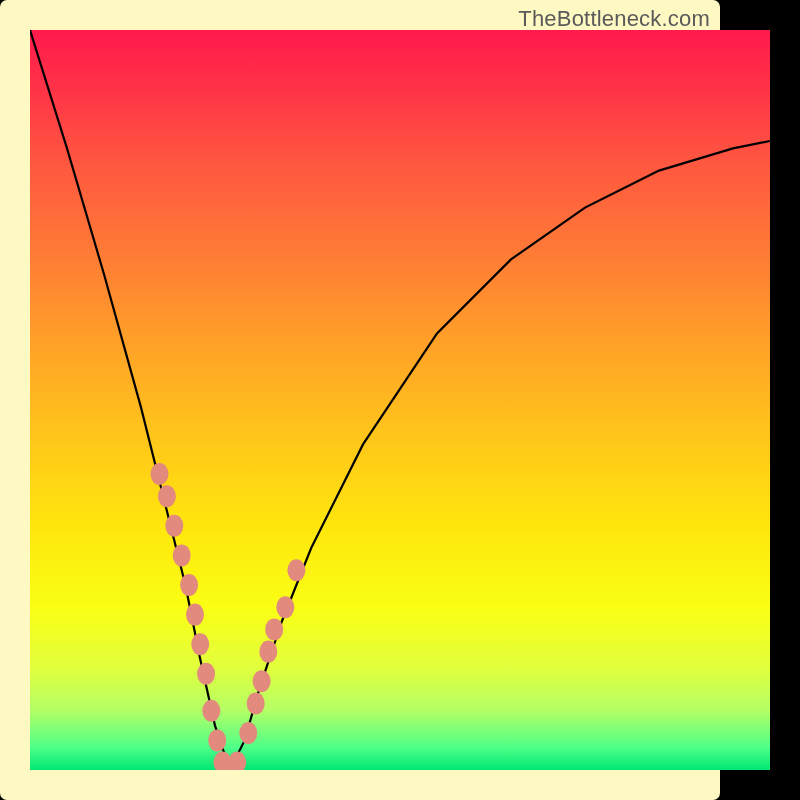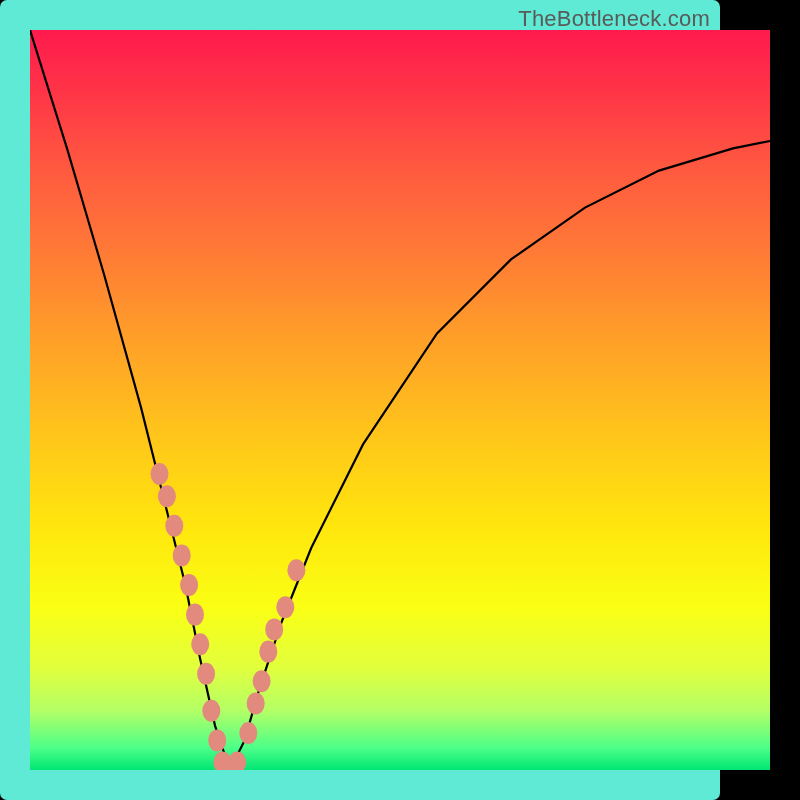"TheBottleneck.com" .frame { background: #5eead4 -> #fef9c3 }
